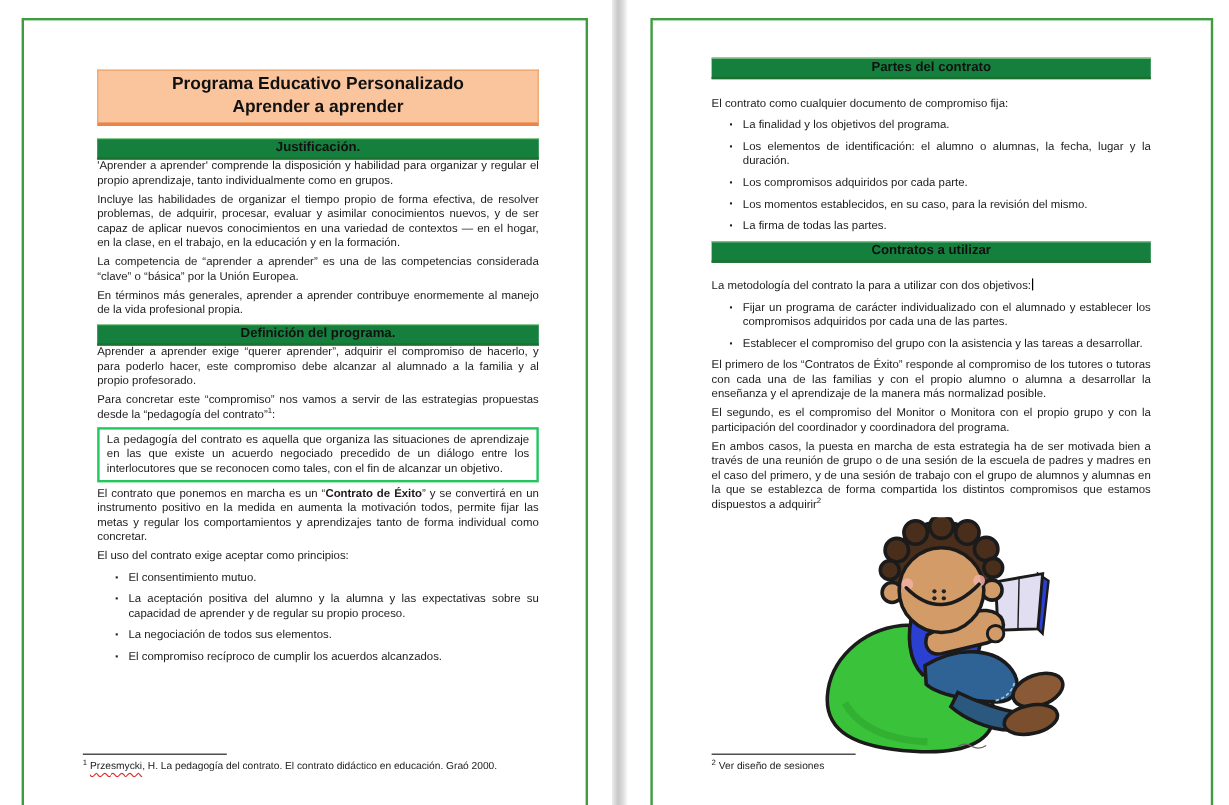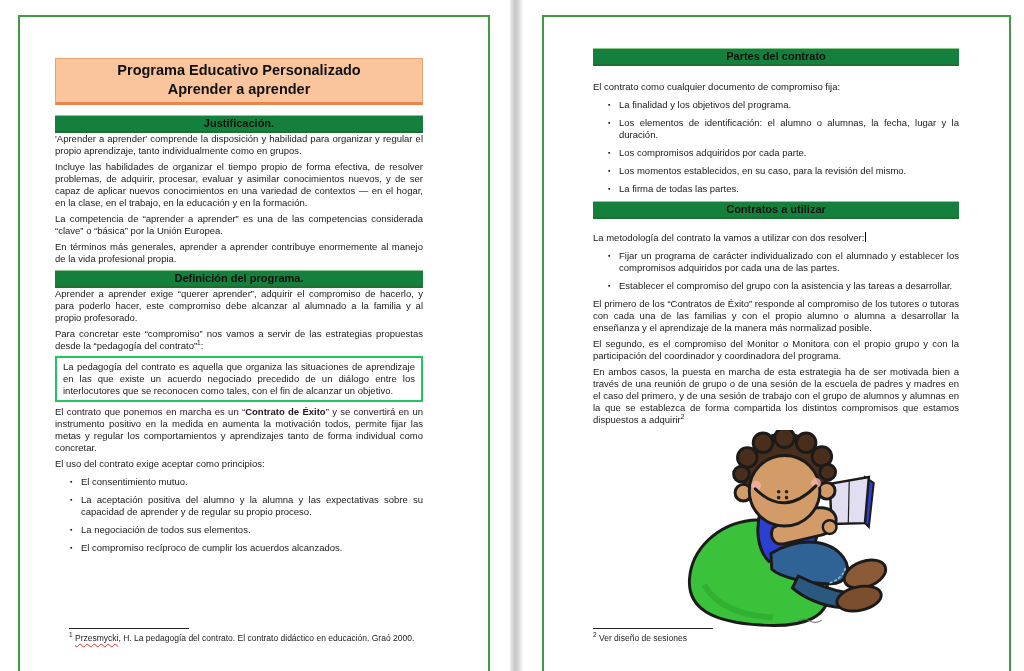"Programa Educativo Personalizado" #content-left { left: 55px -> 81px }
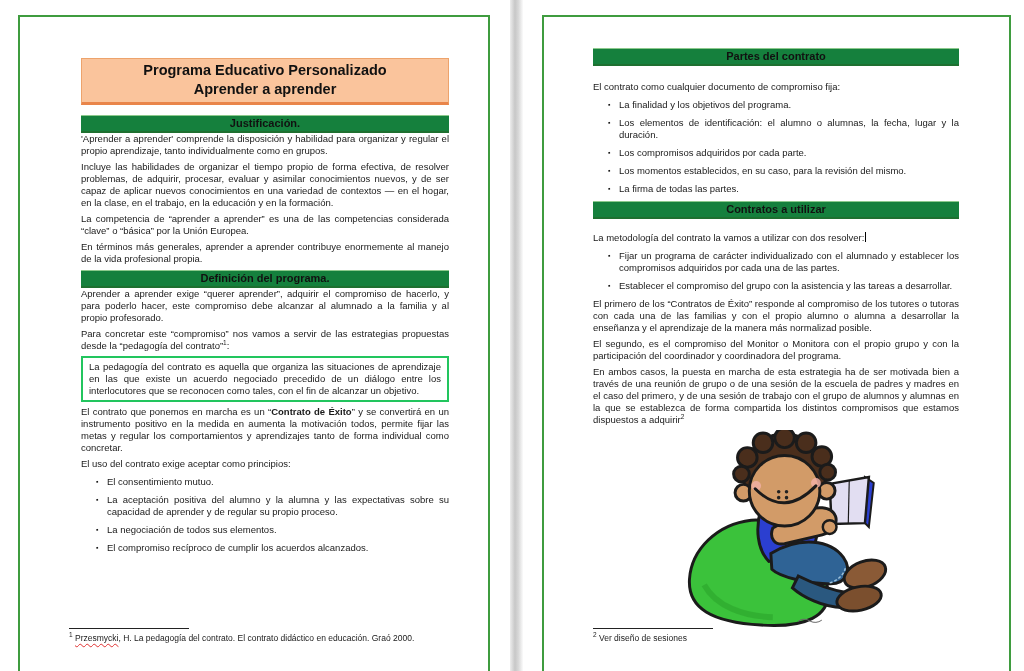"La metodología del contrato la" span { text: vamos a utilizar con dos resolver -> para a utilizar con dos objetivos }
